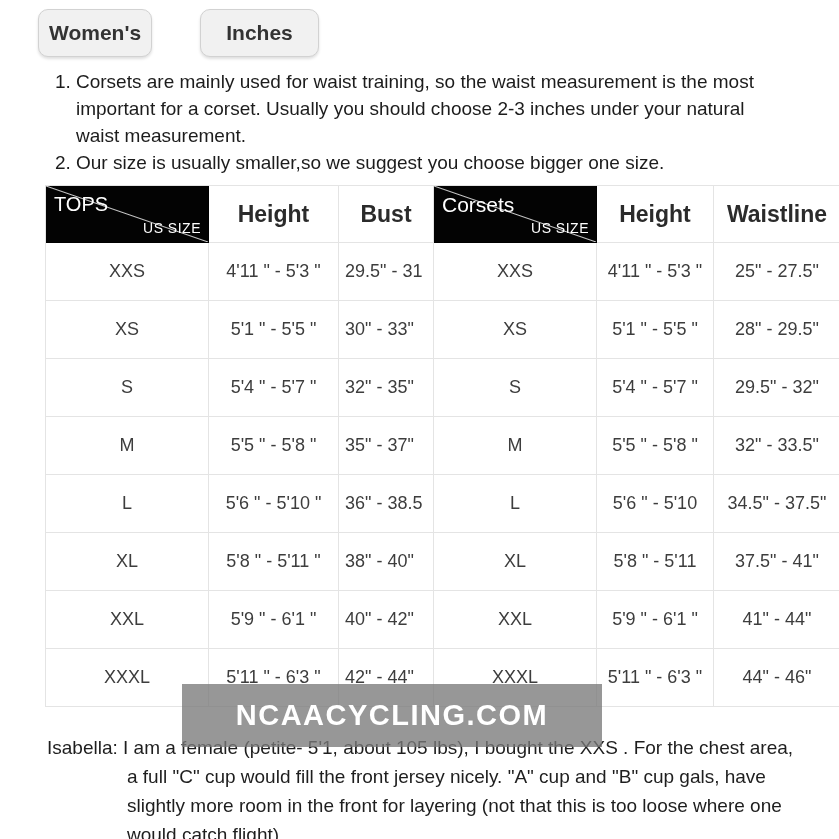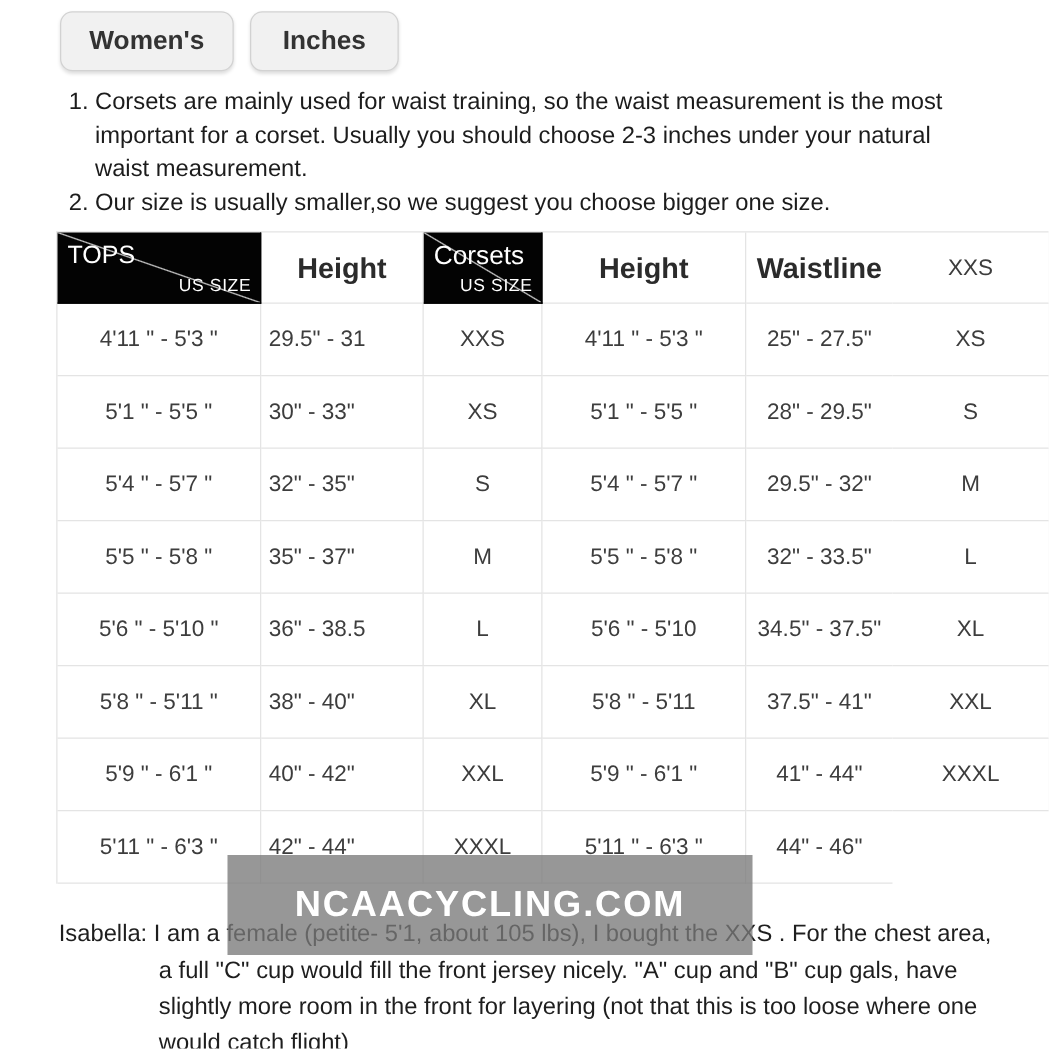"Women's" .btn-womens { left: 48px -> 38px; width: 139px -> 114px }
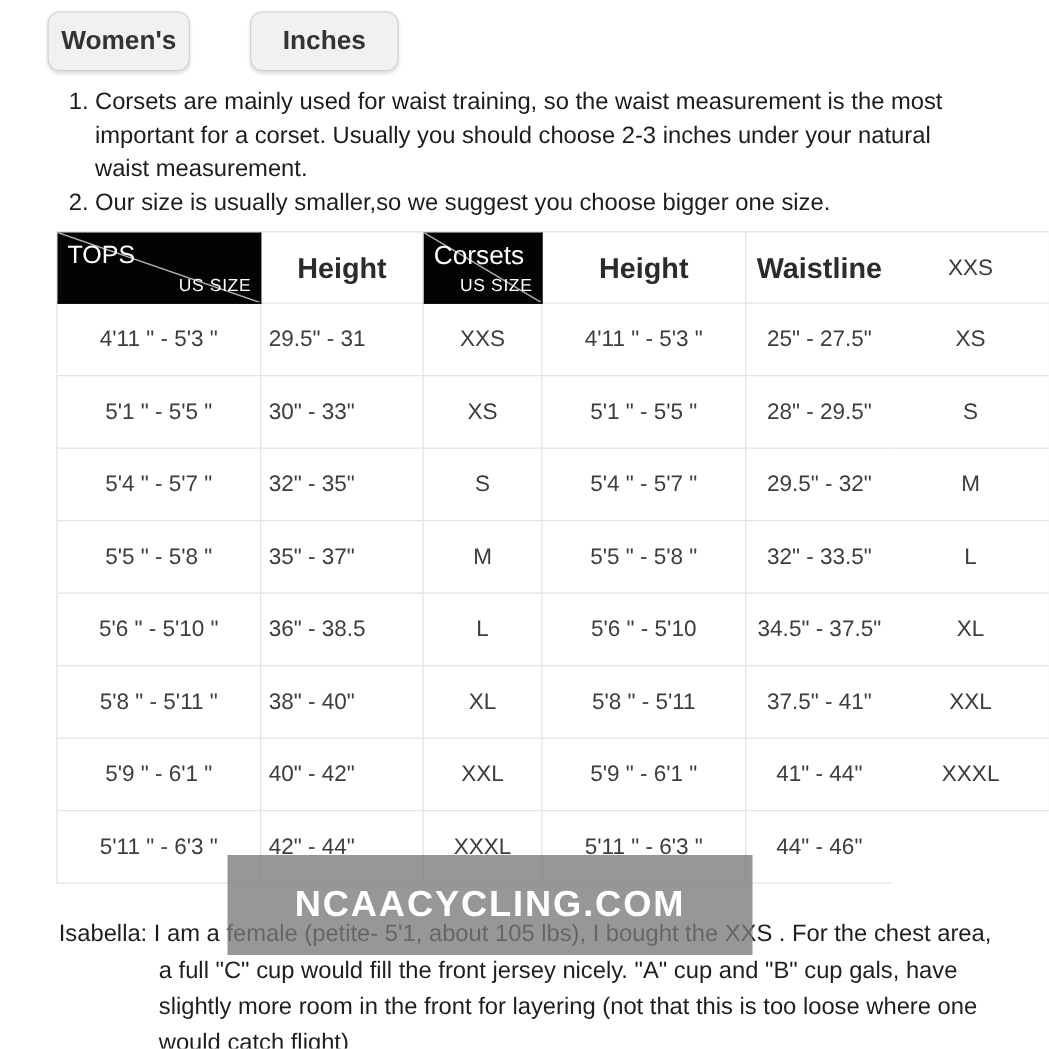"Bust" div.cell { html: none -> <div>Bust</div> }
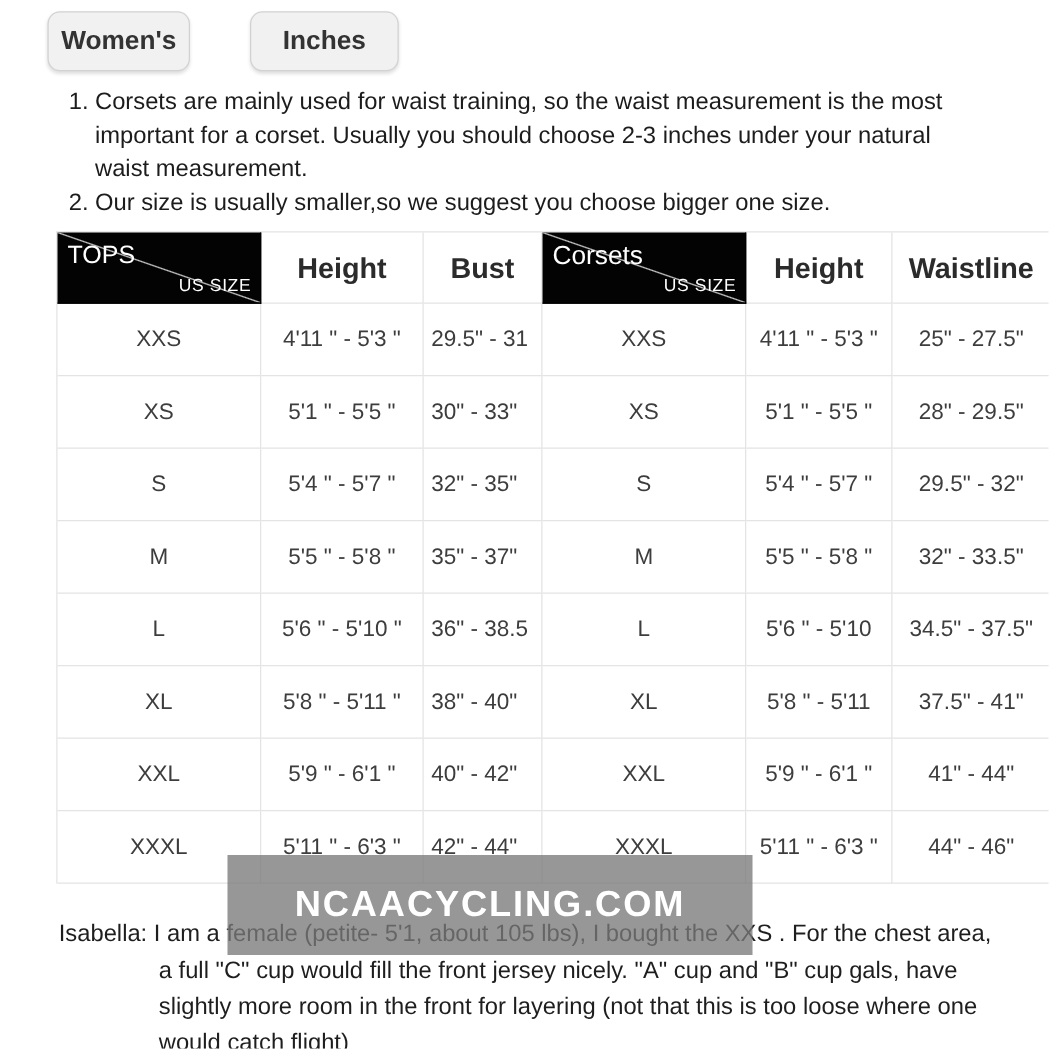"NCAACYCLING.COM" .watermark { height: 80px -> 63px }
